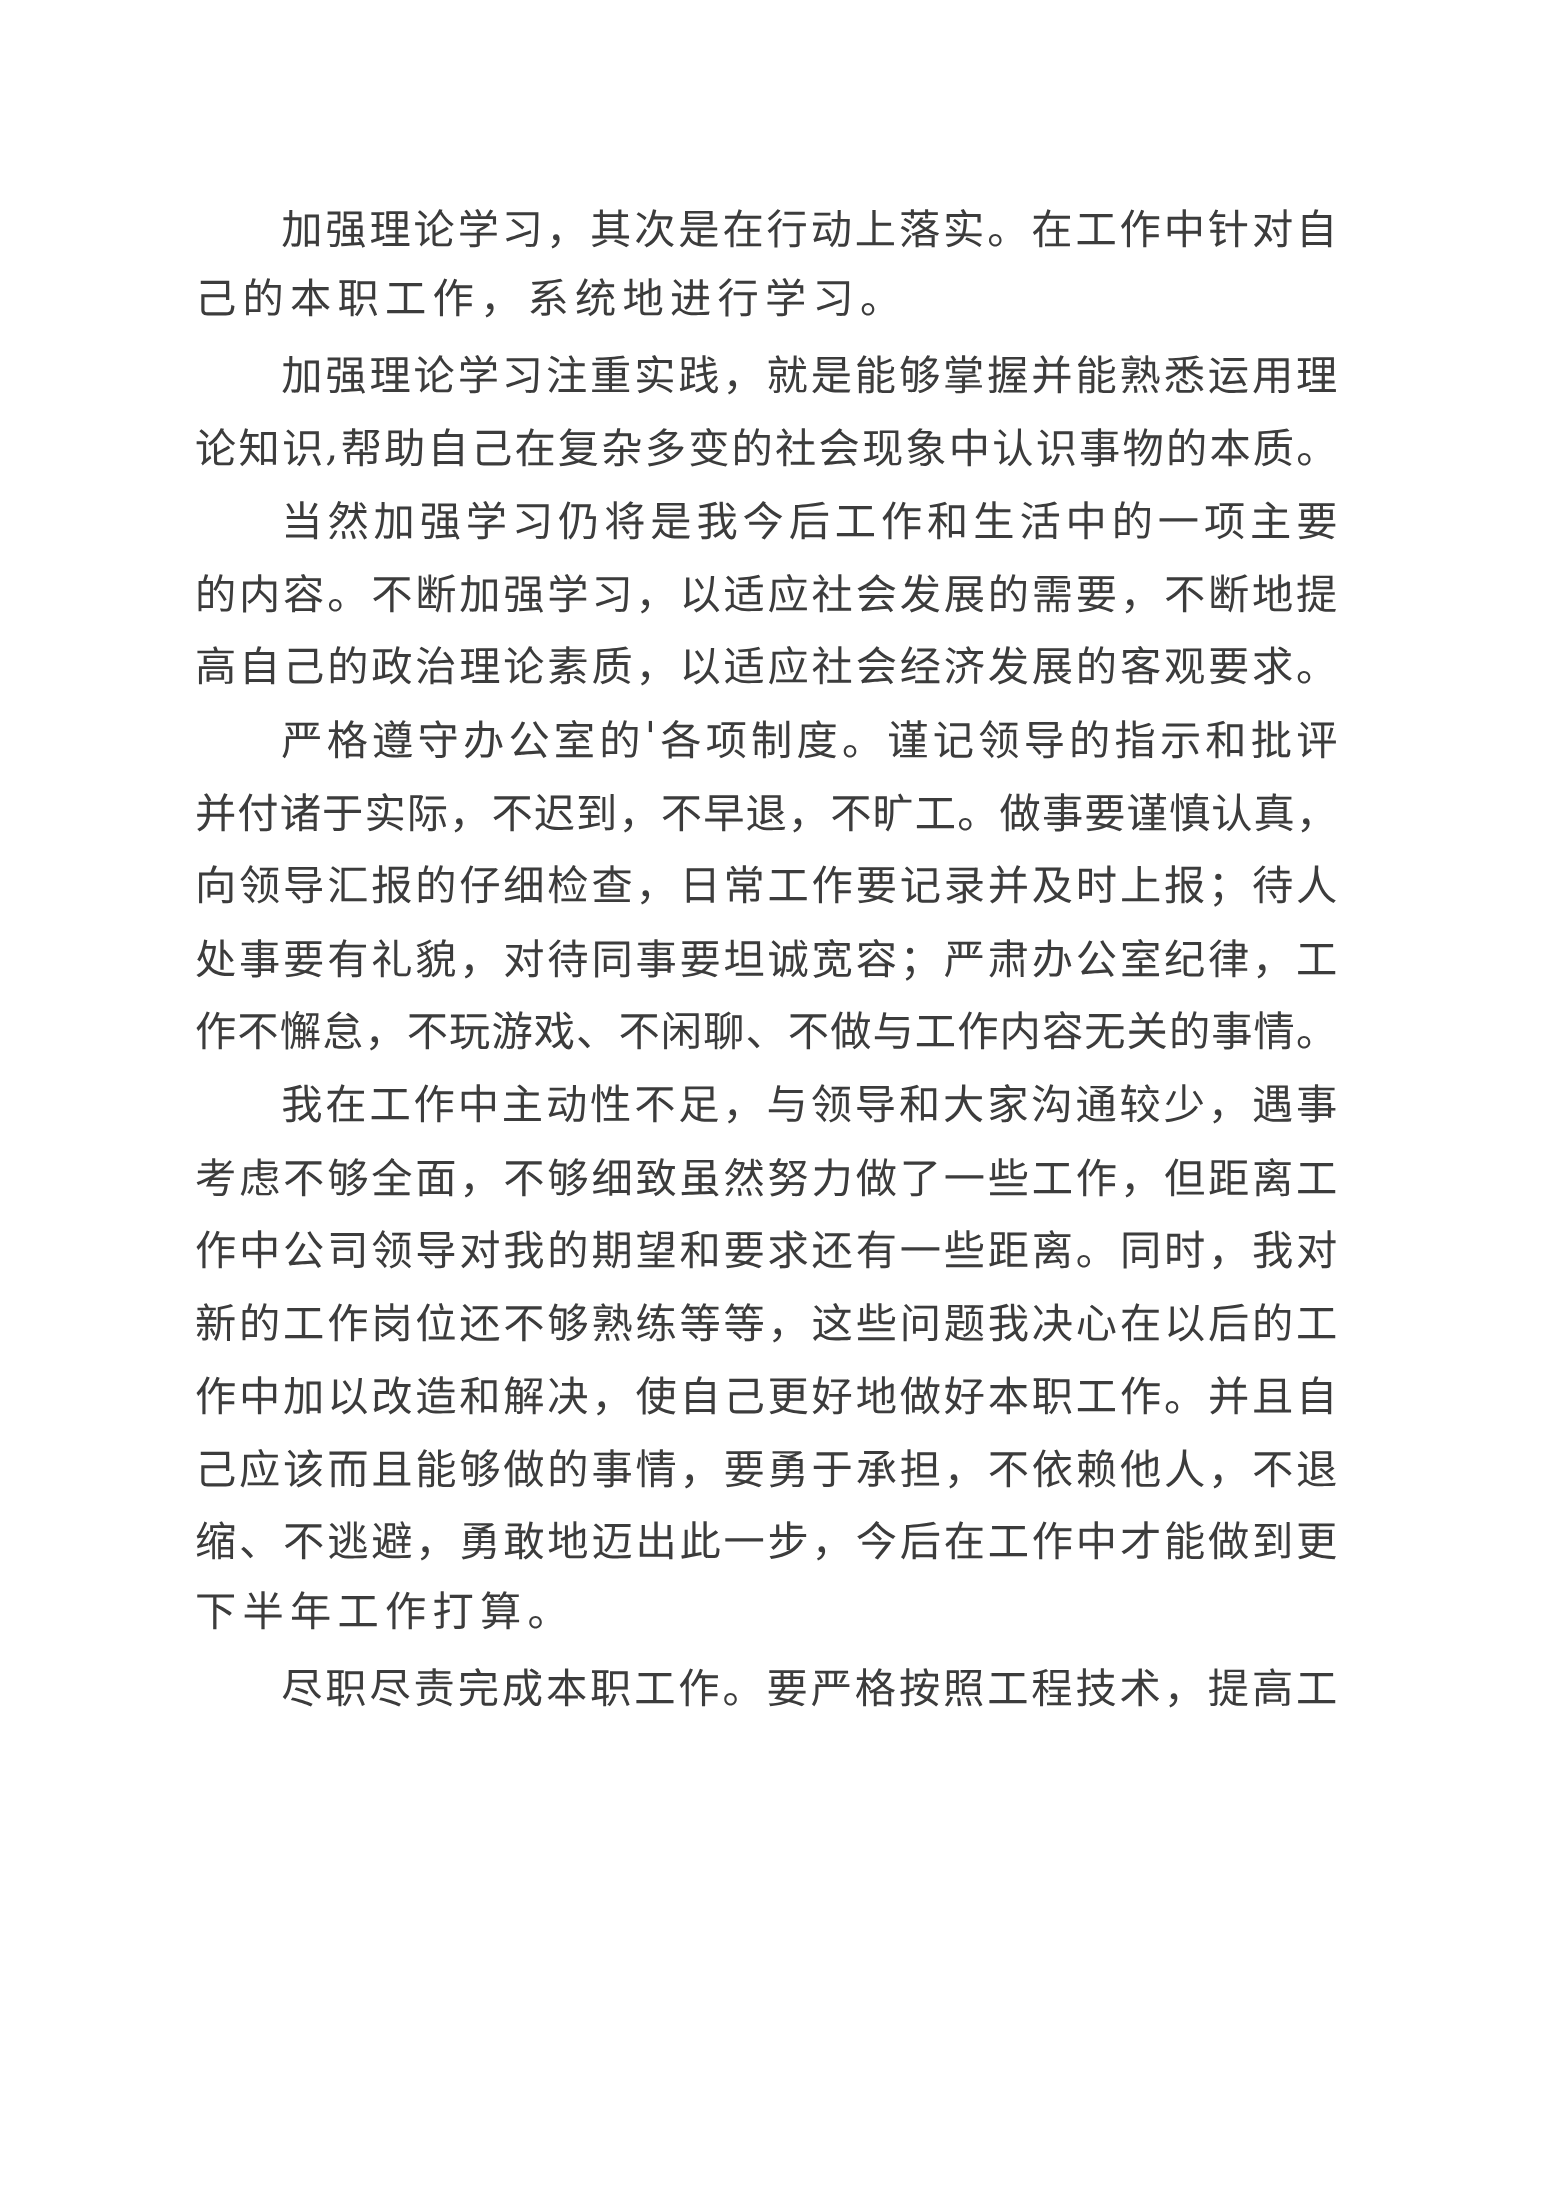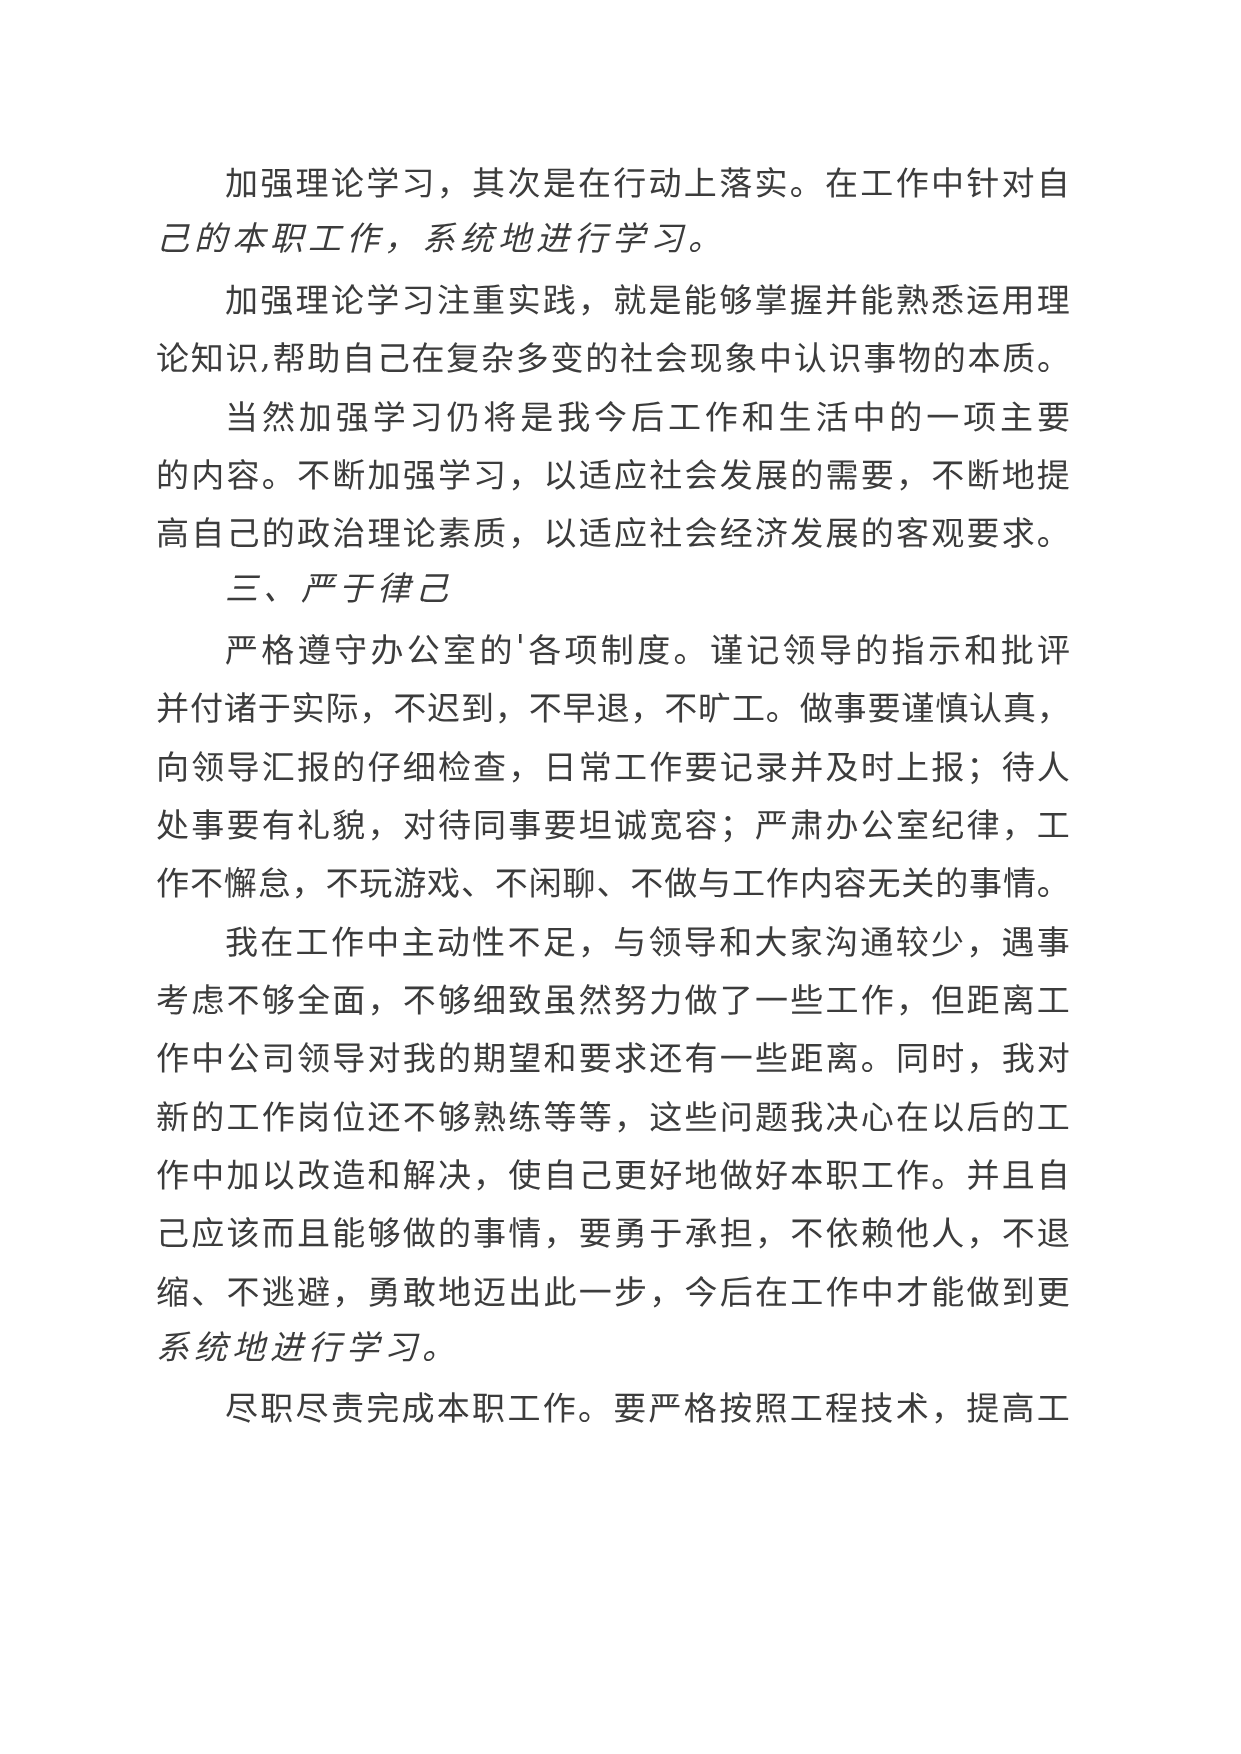"己的本职工作，系统地进行学习。" .line.plain { font-style: italic -> none }
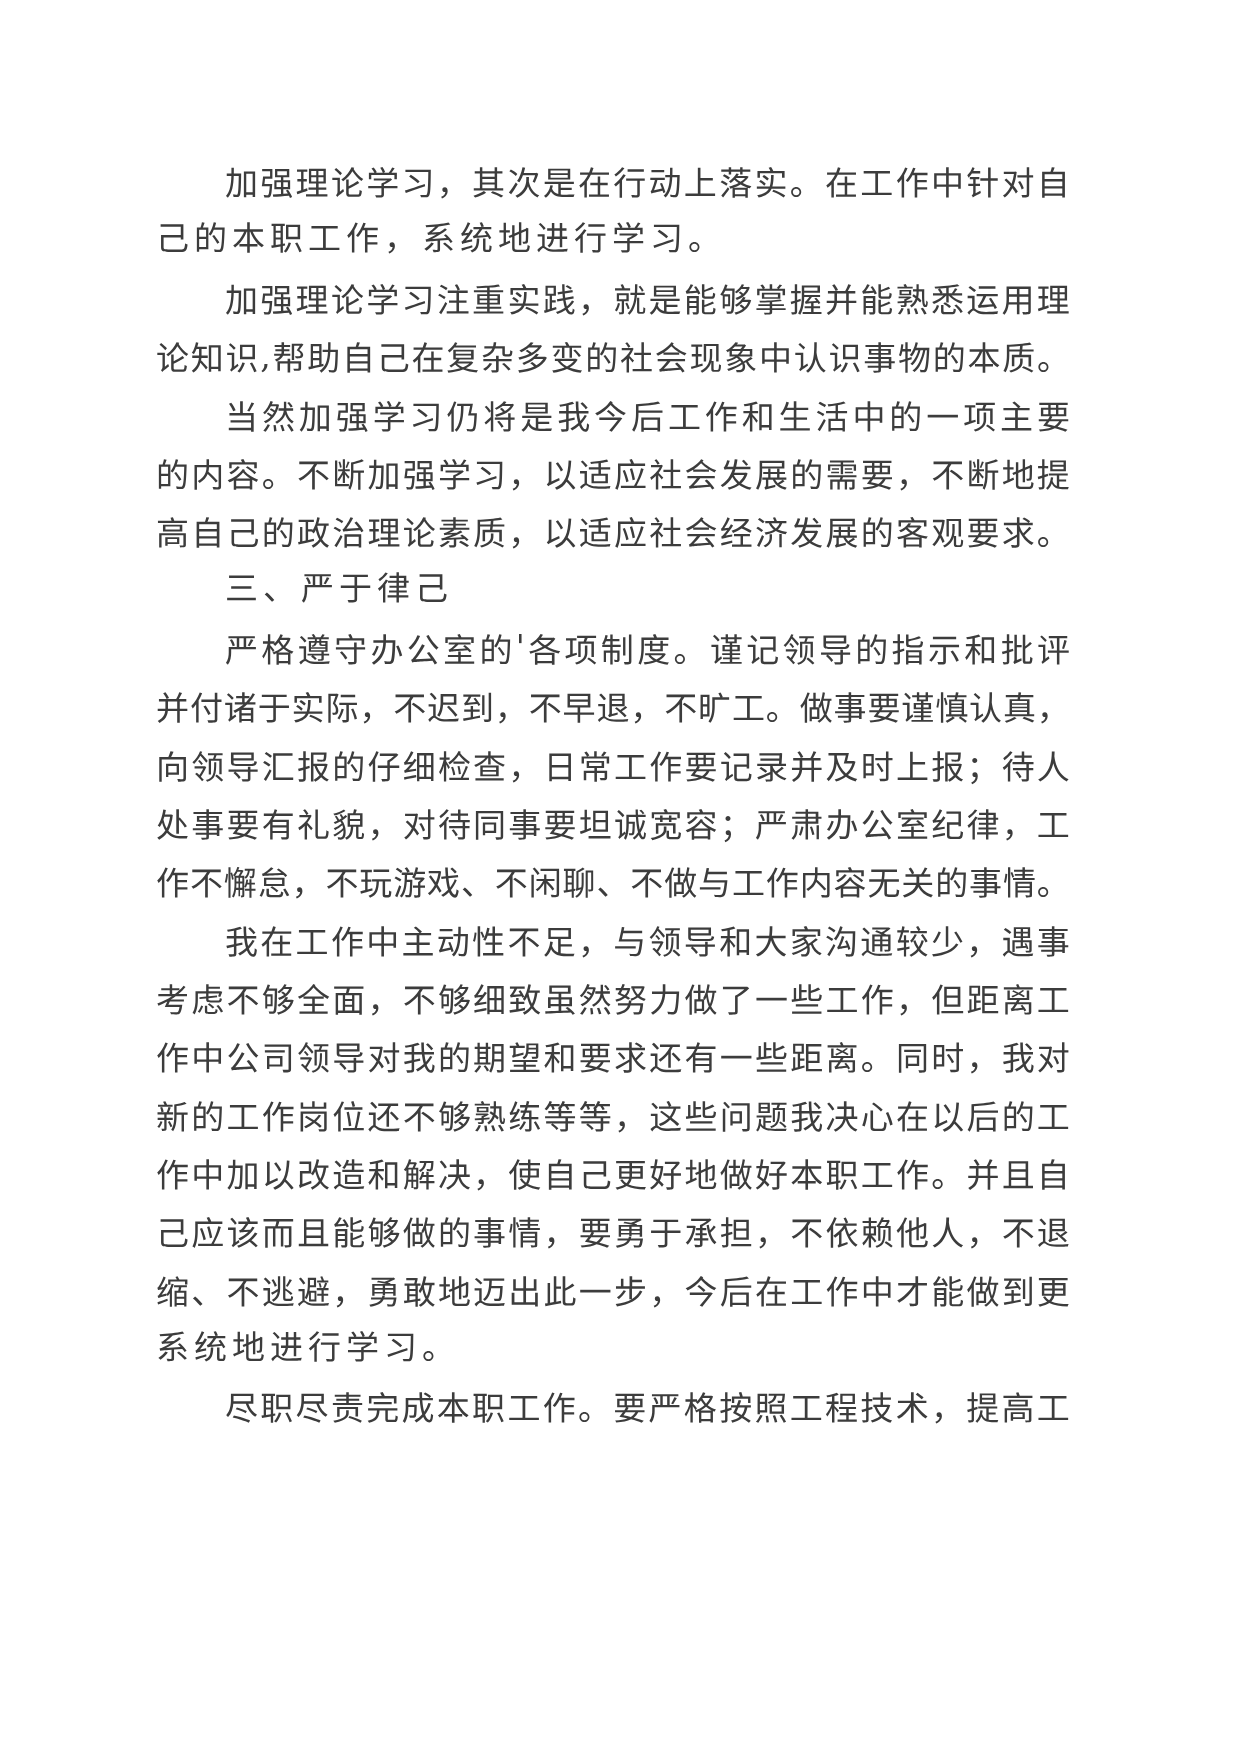"三、严于律己" div.para { html: <div> <div>三、严于律己</div> </div> -> none }
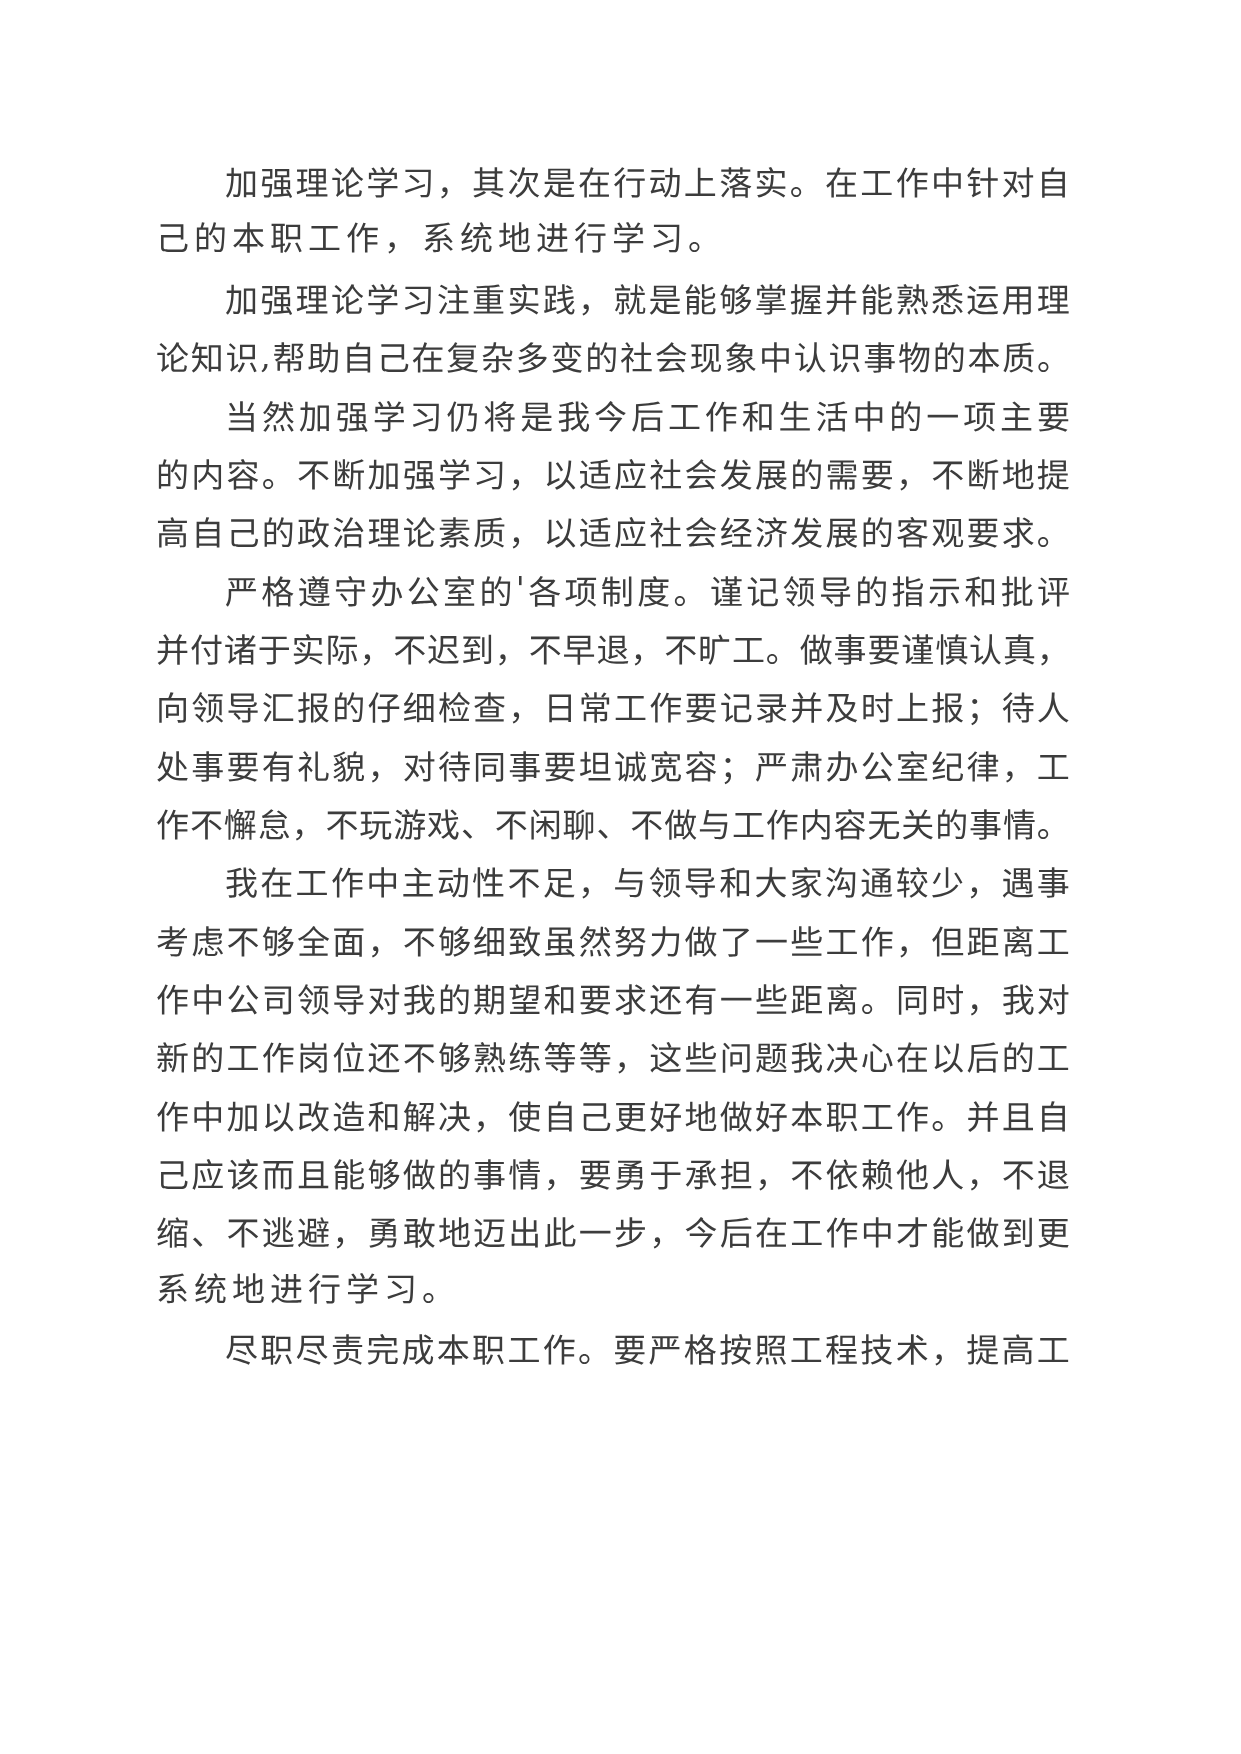"系统地进行学习。" div.line { text: 系统地进行学习 -> 下半年工作打算 }
